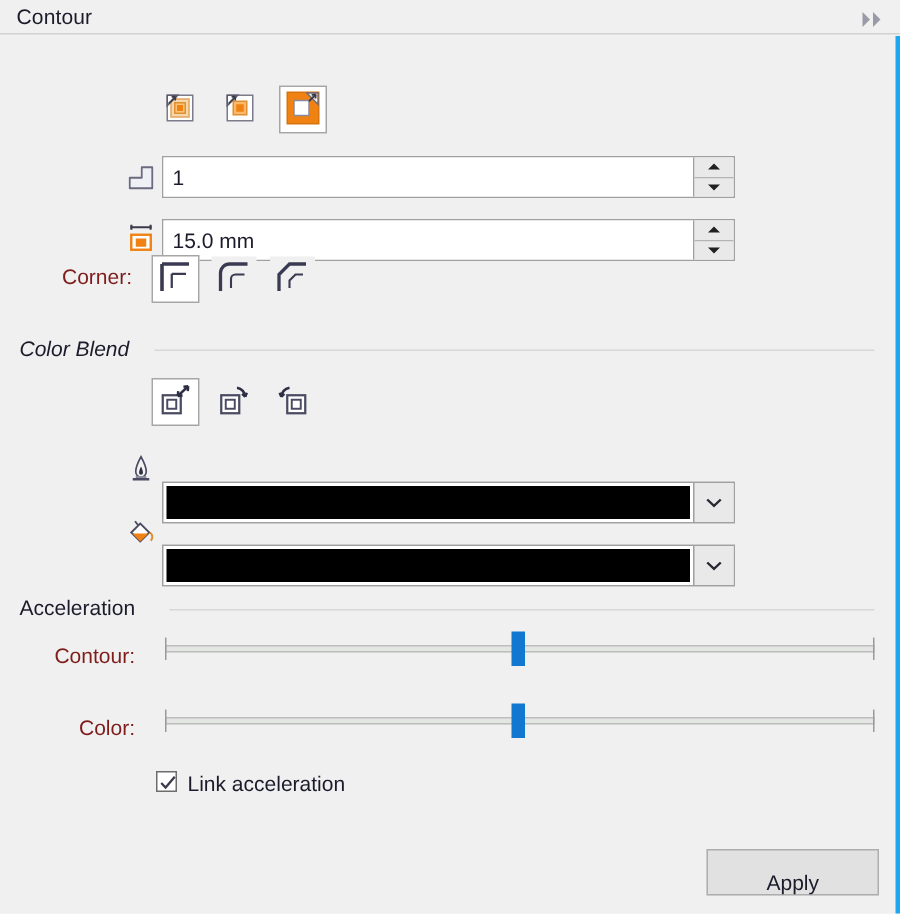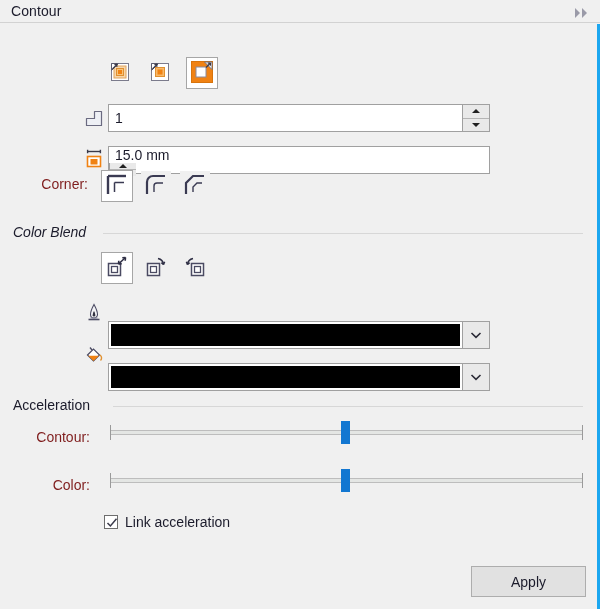"15.0 mm" div.spinfield { flex-direction: column -> none }
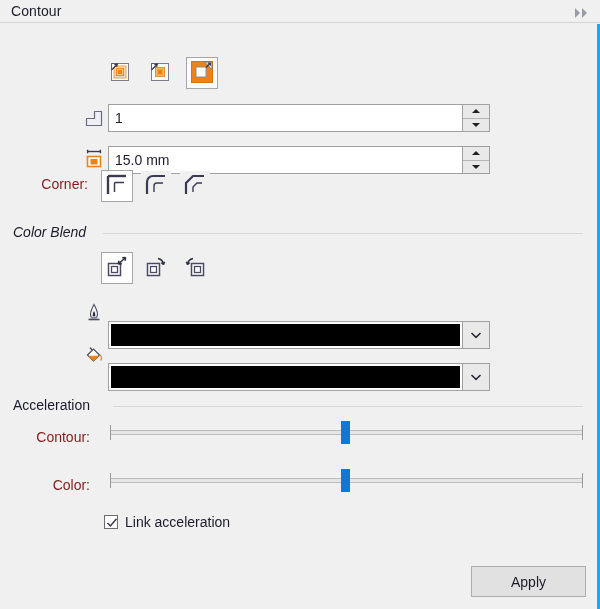"Link acceleration" .checkrow { align-items: center -> none }
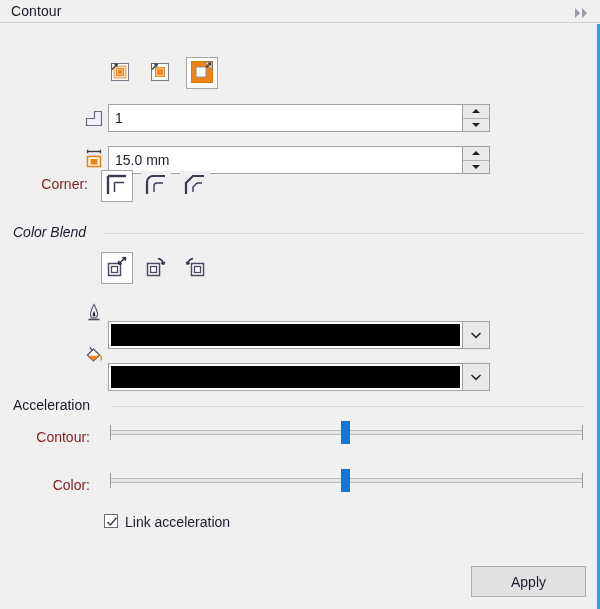"Apply" .applybtn { align-items: center -> flex-end }
